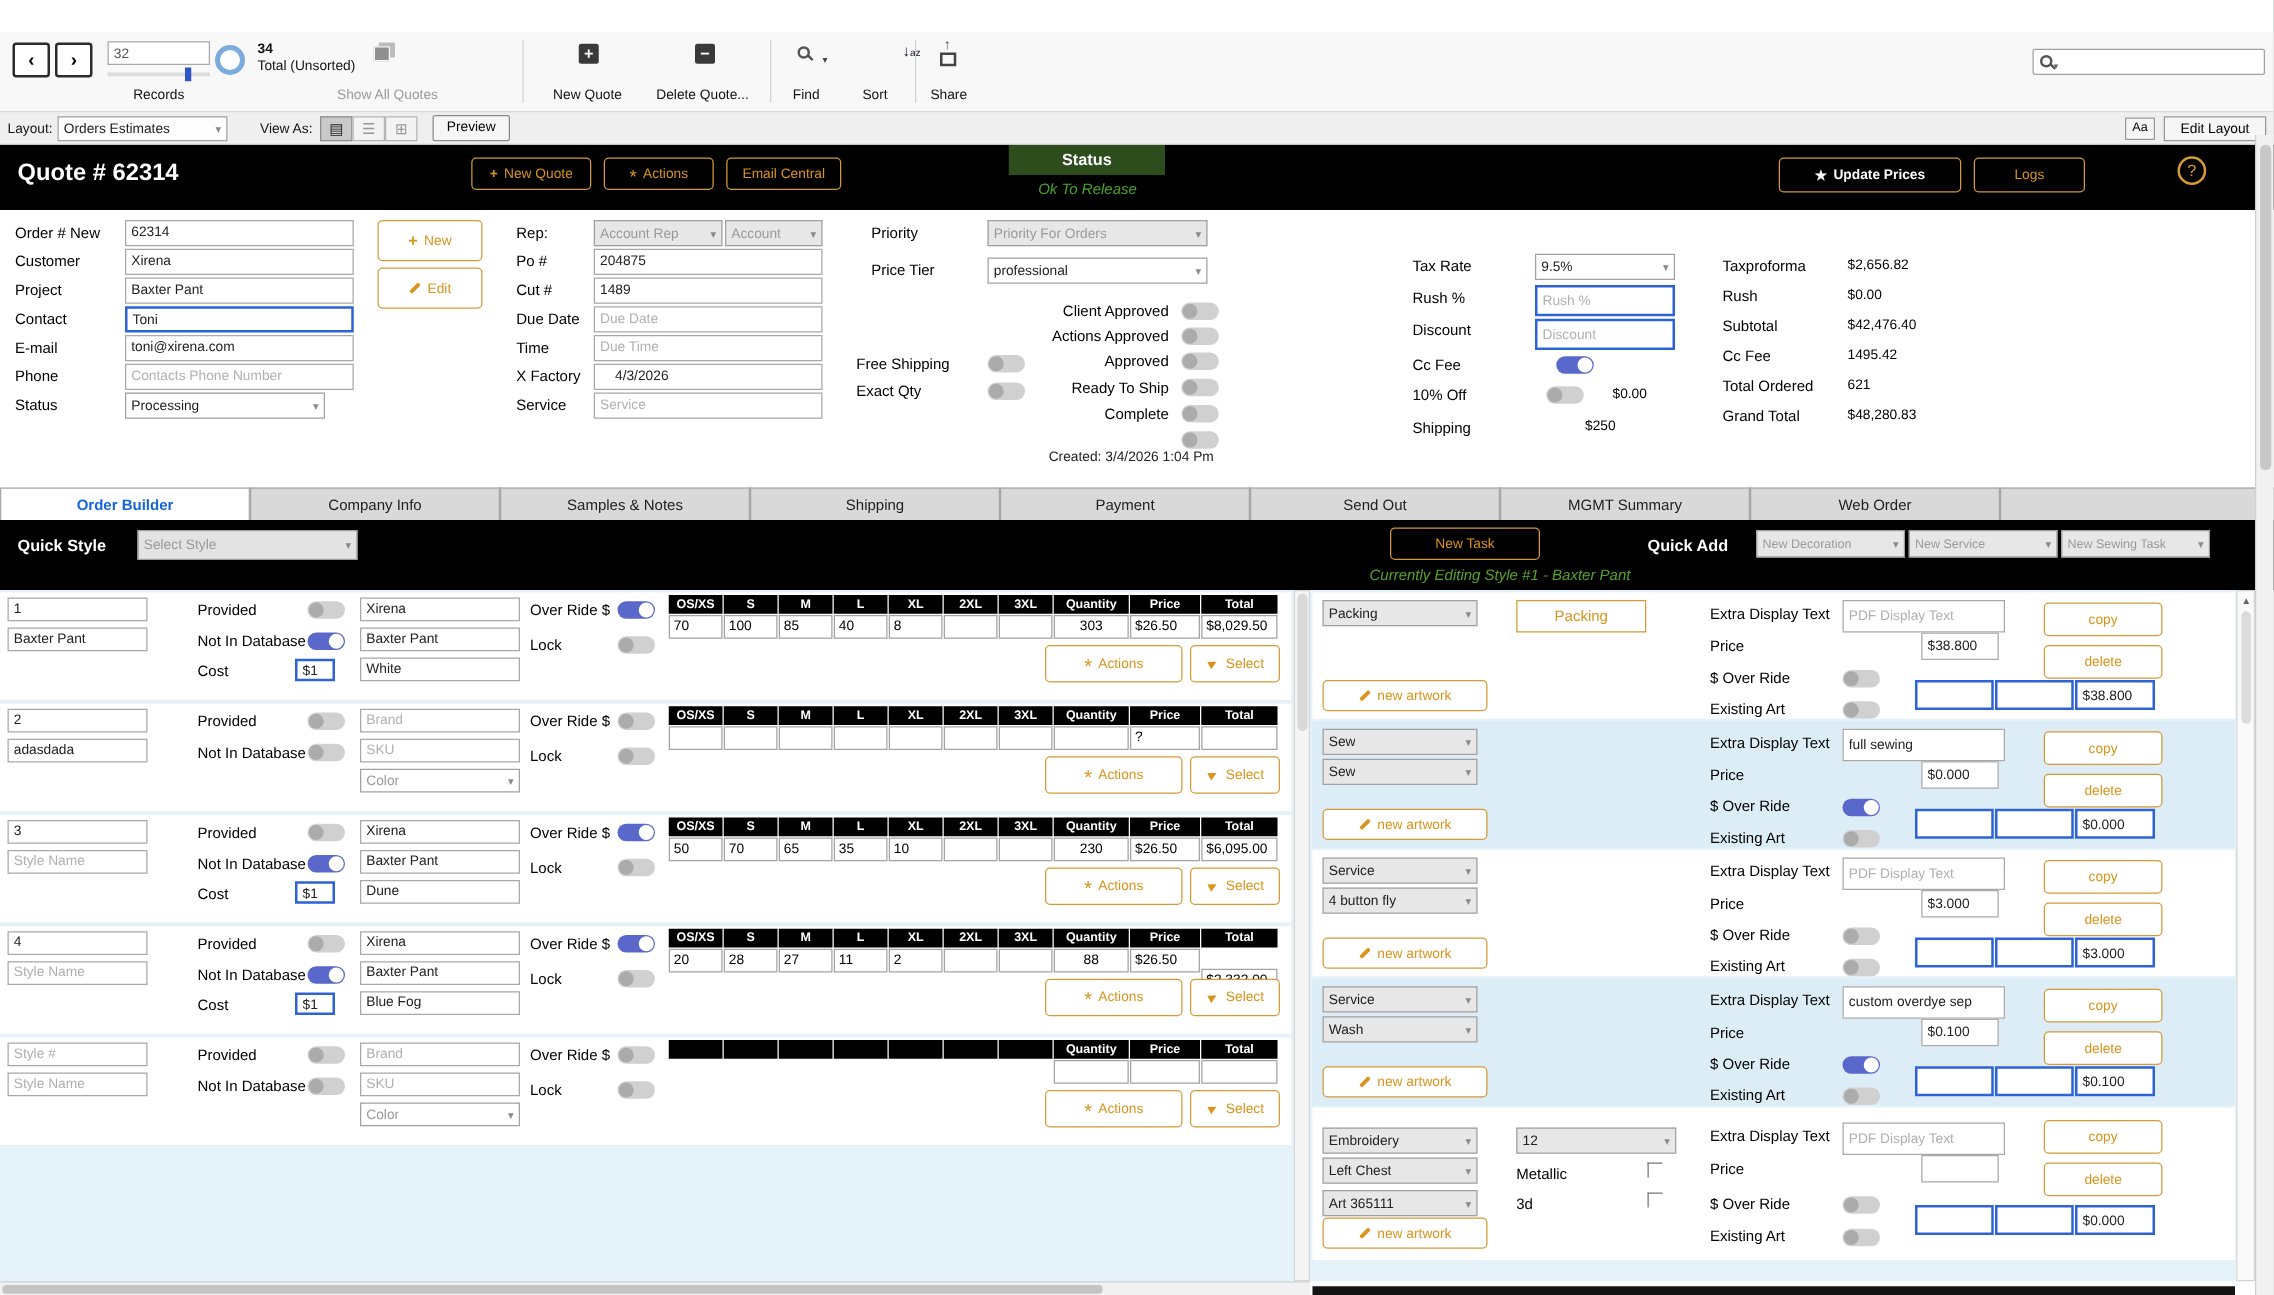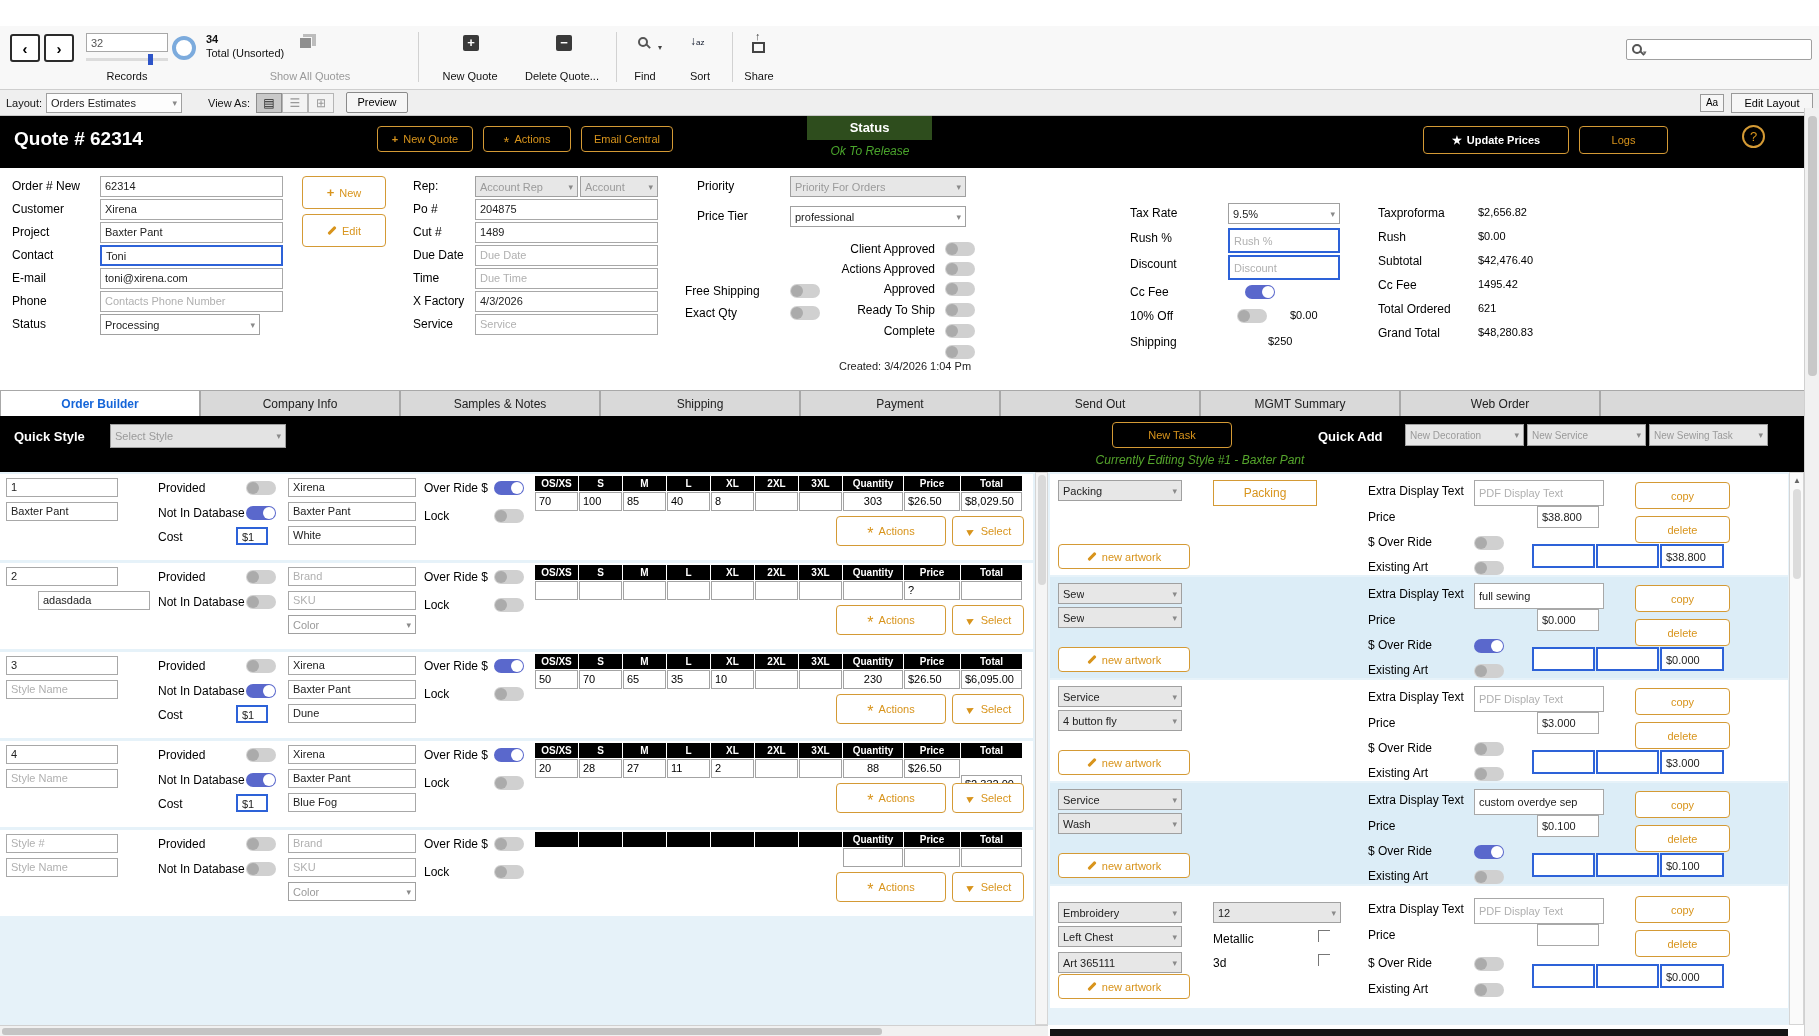"↓az" div.ab { left: 690px -> 722px }
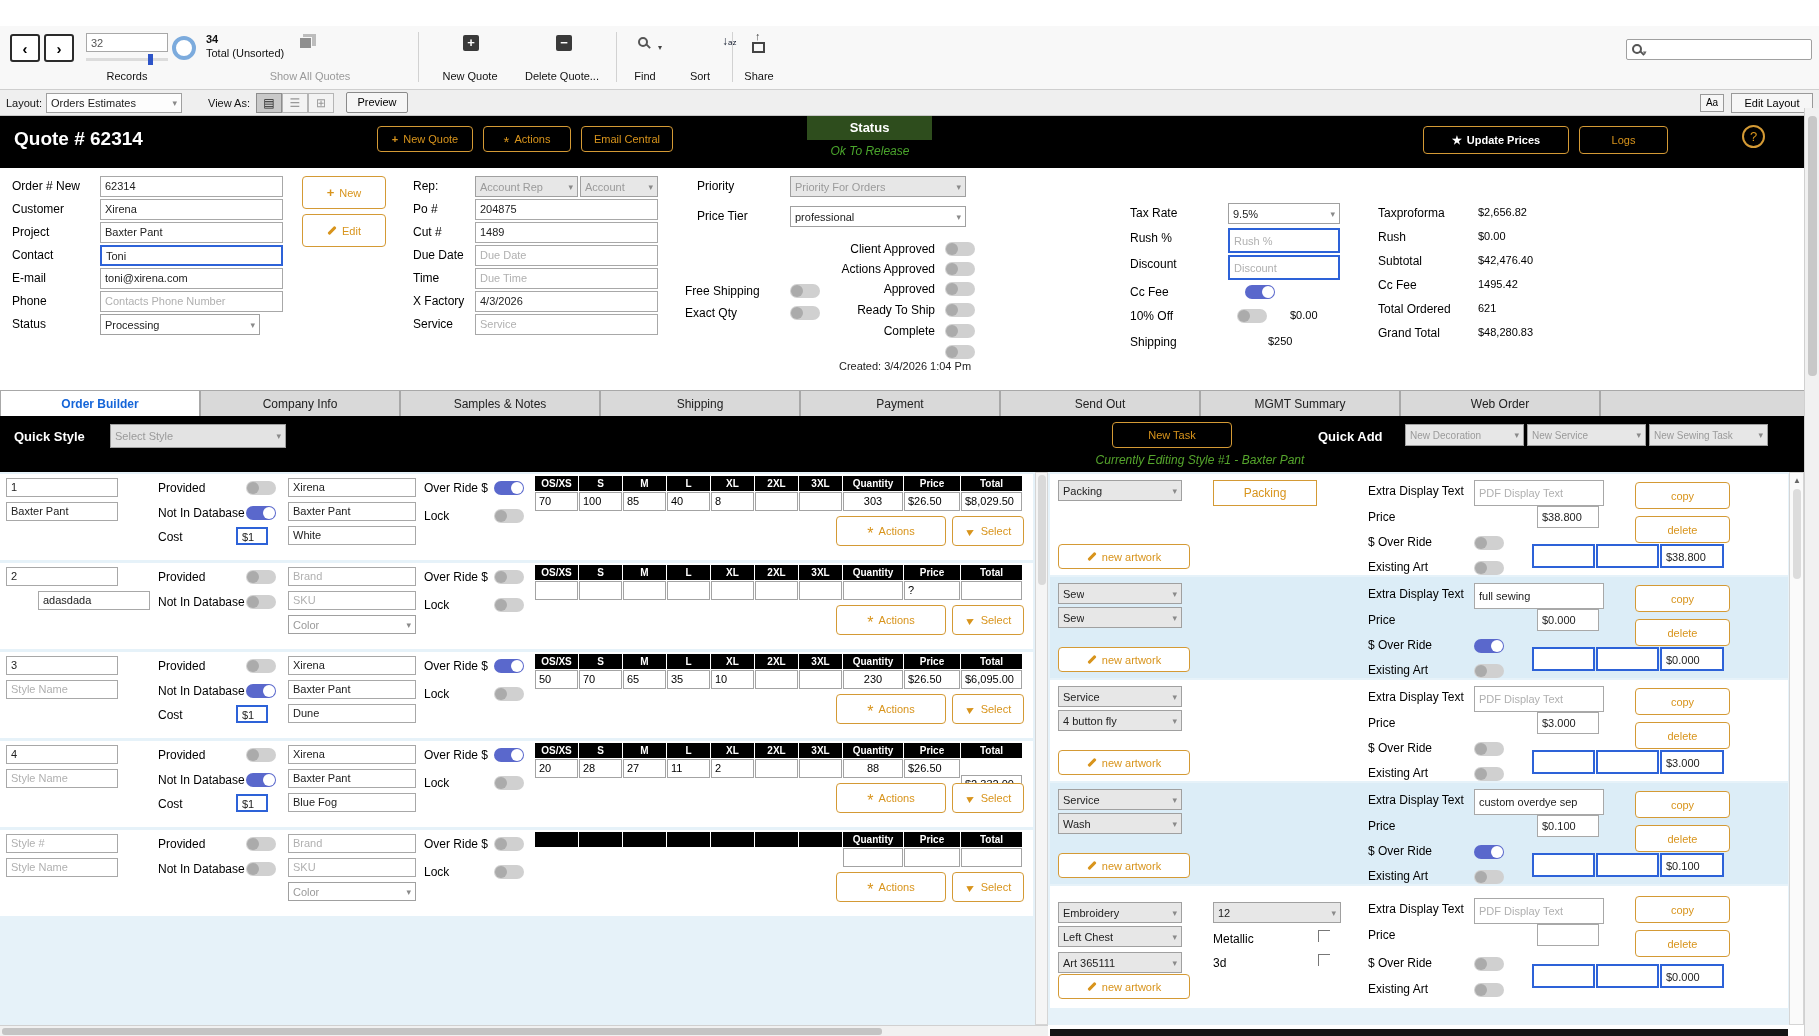"4/3/2026" div { padding: 0px 4px -> 0px 16px }
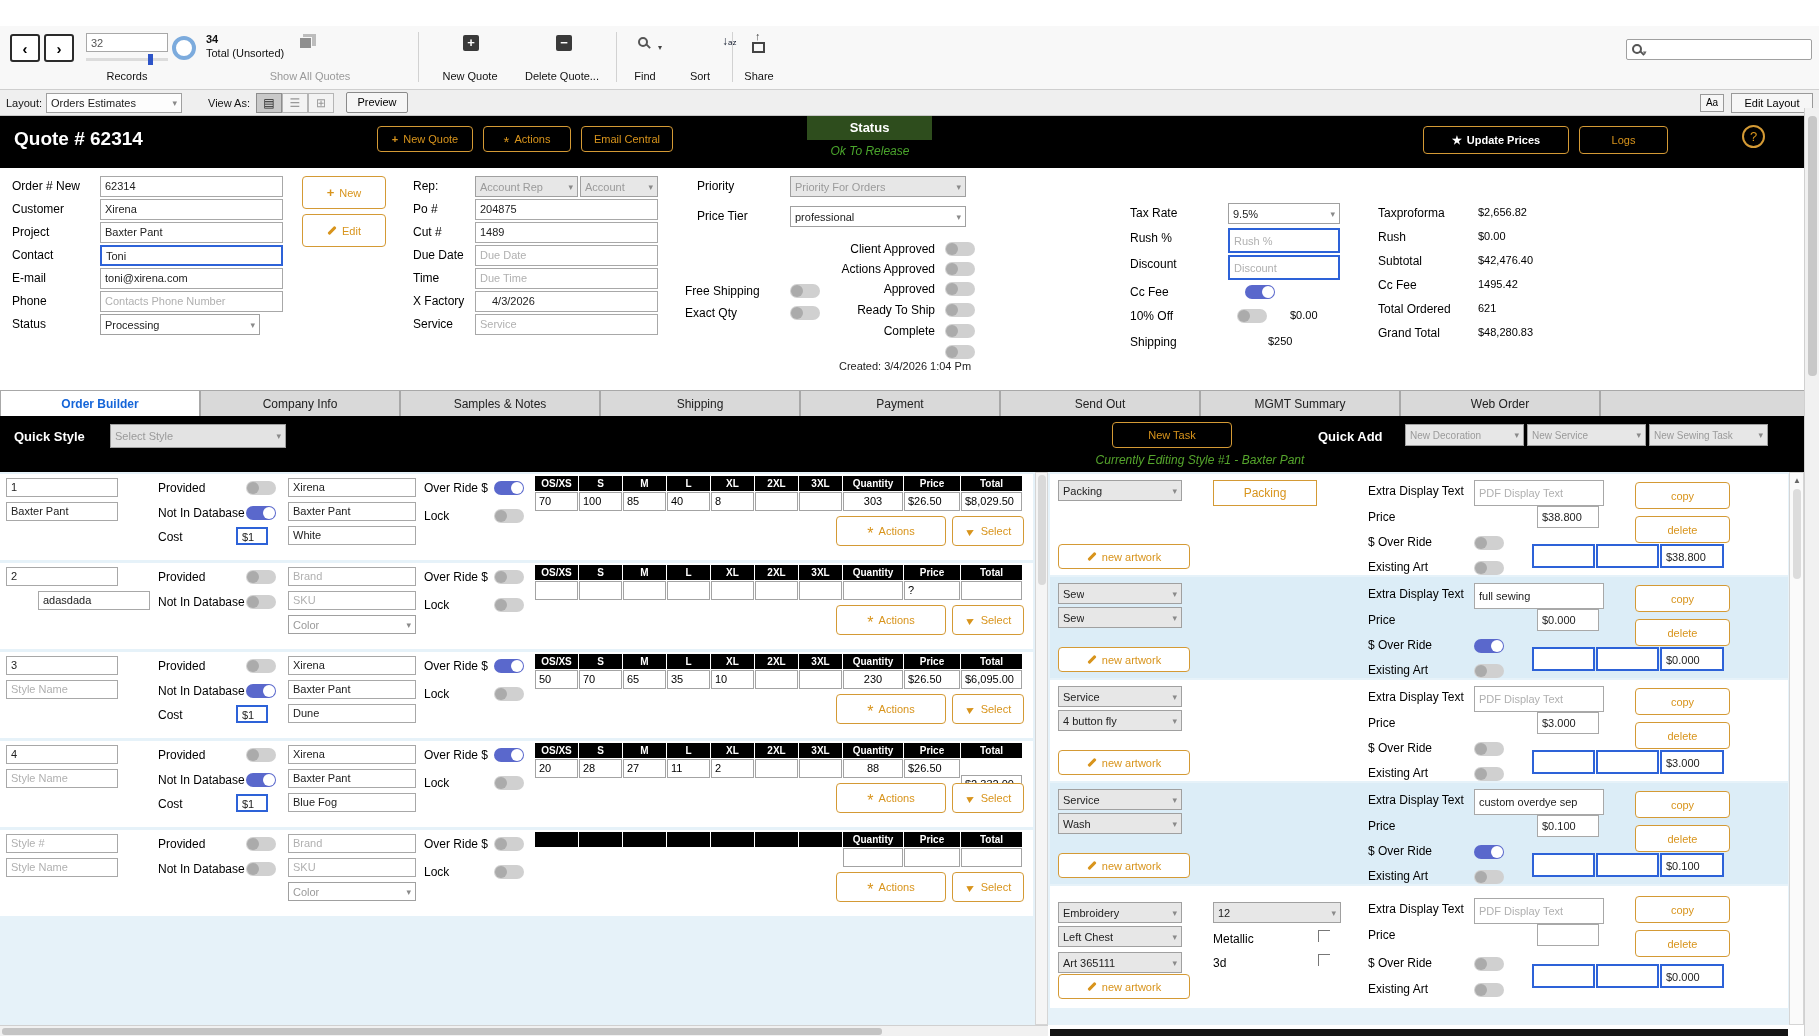"adasdada" div { margin-left: 32px -> none }
